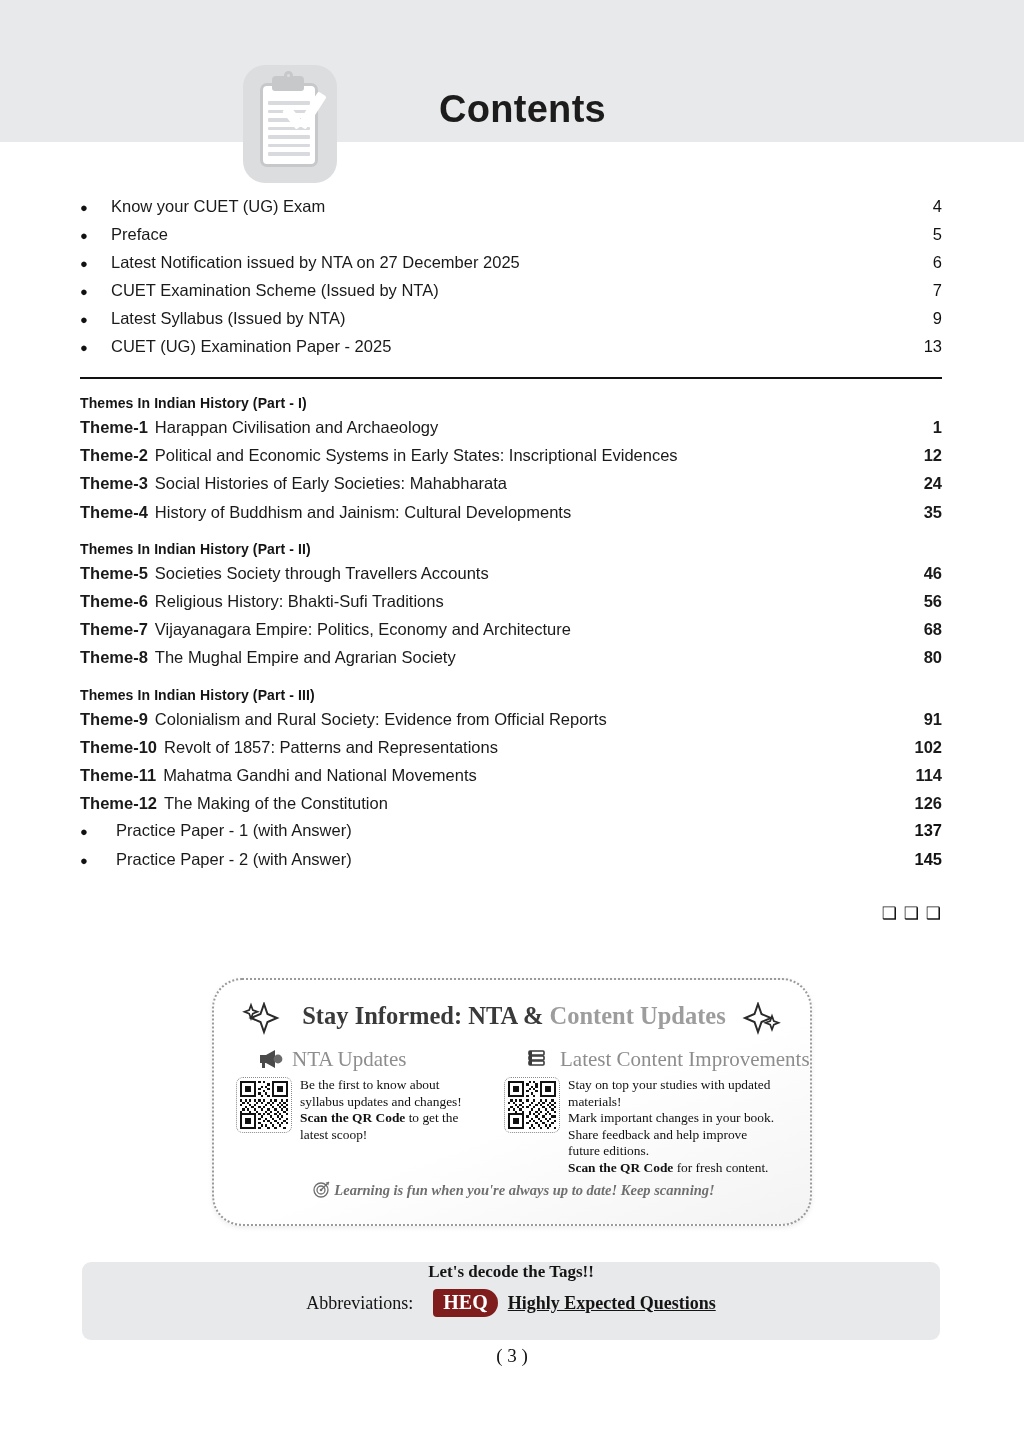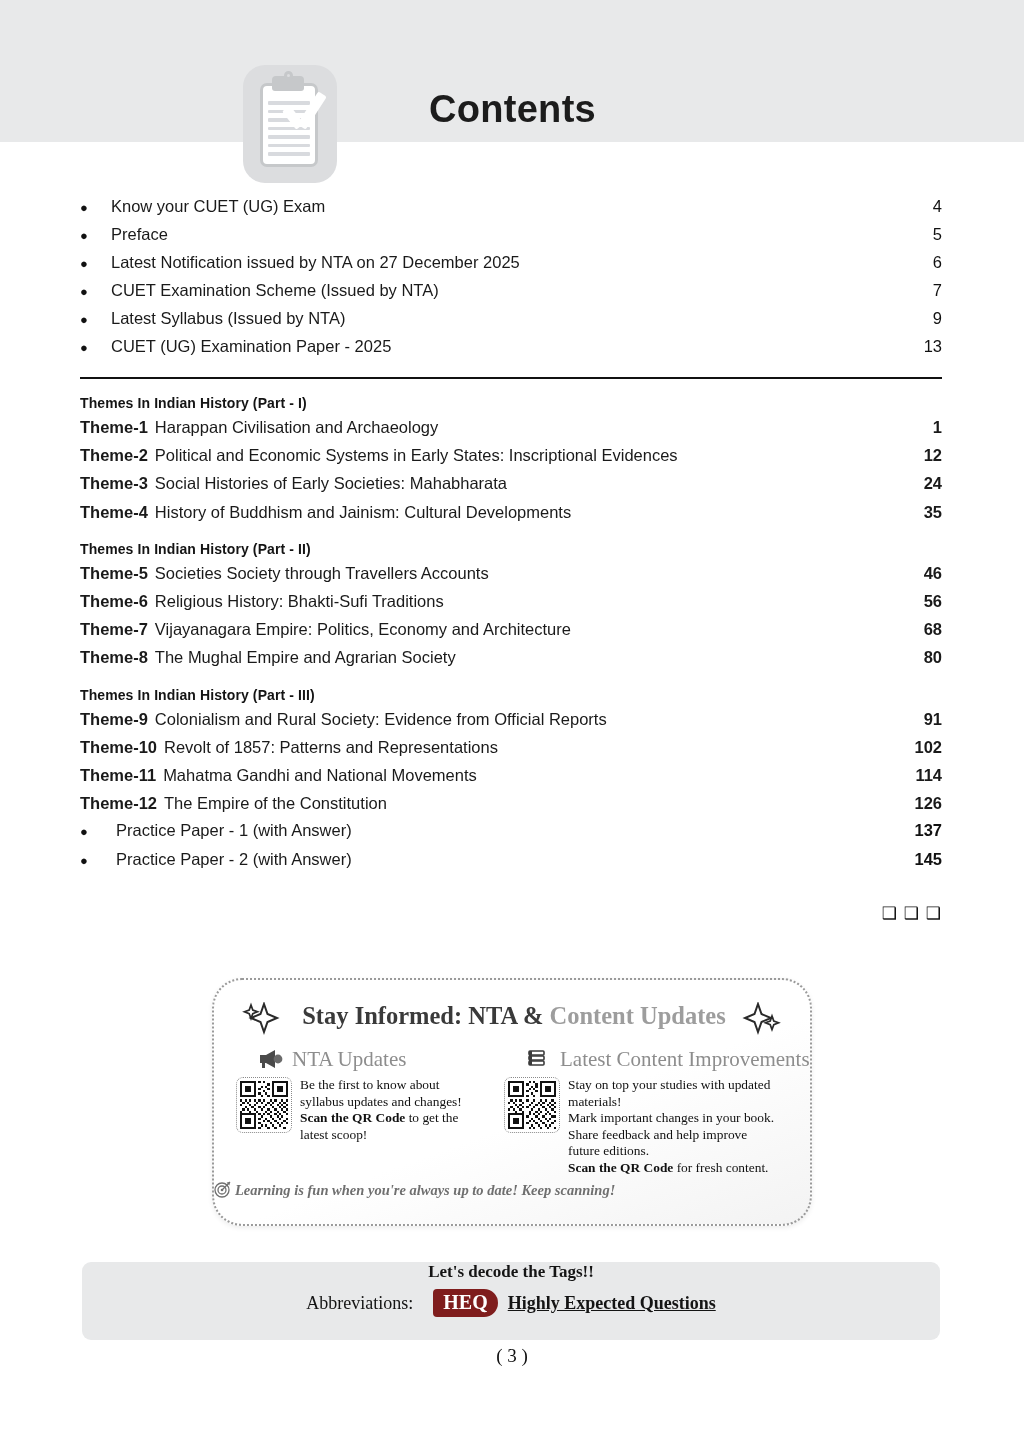"Contents" .page-title { left: 380px -> 390px }
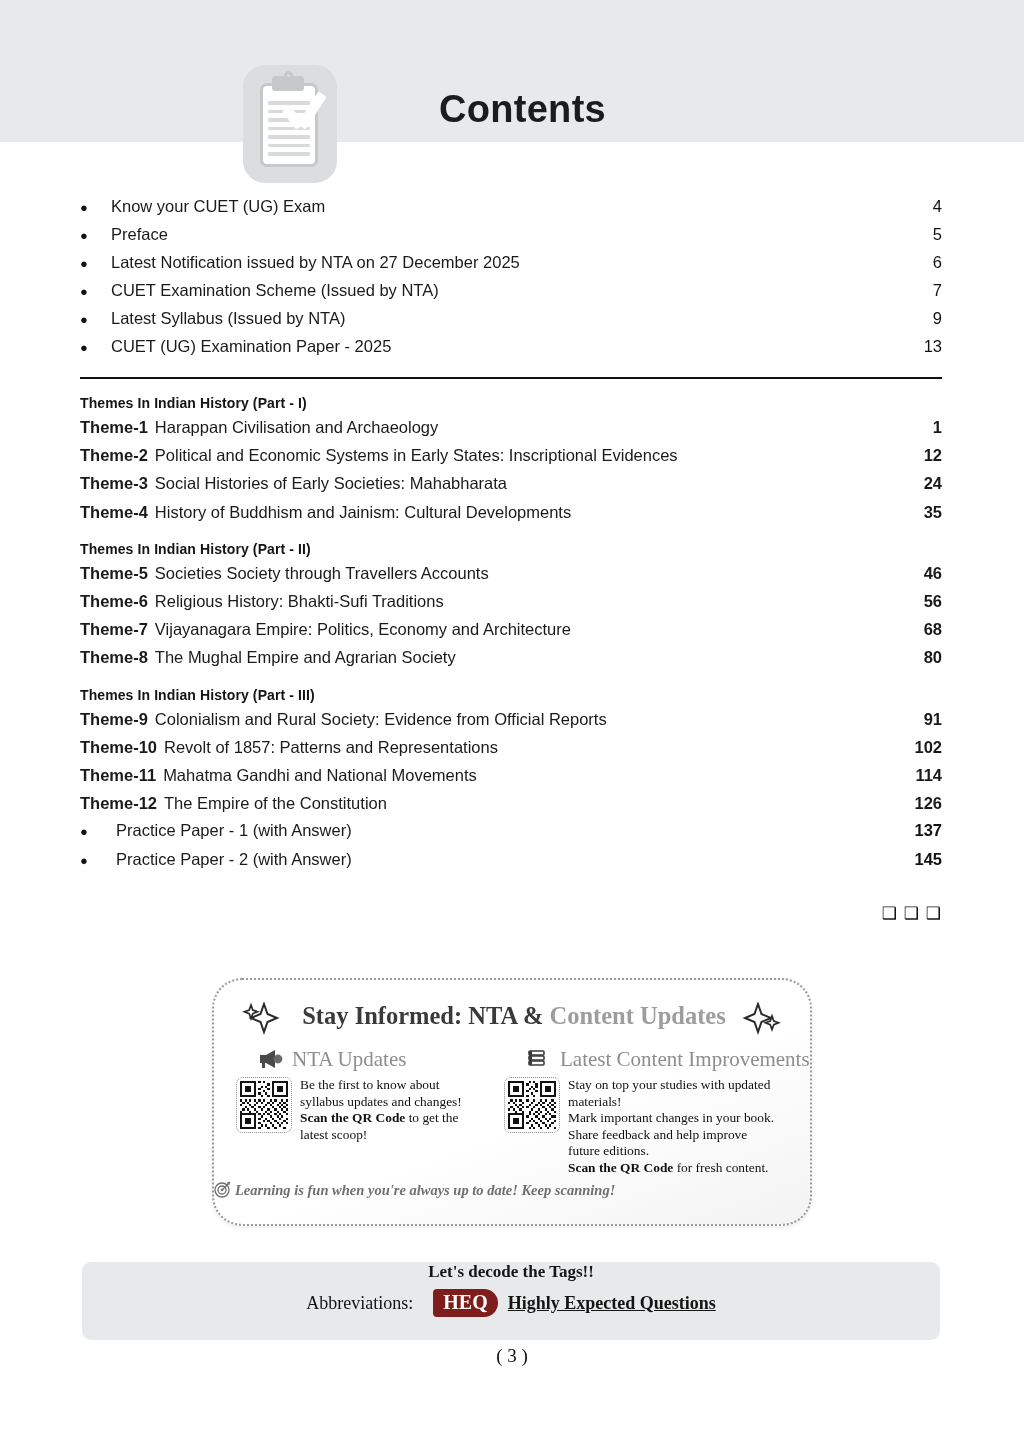"The Empire of the Constitution" span.tlab { text: Empire -> Making }
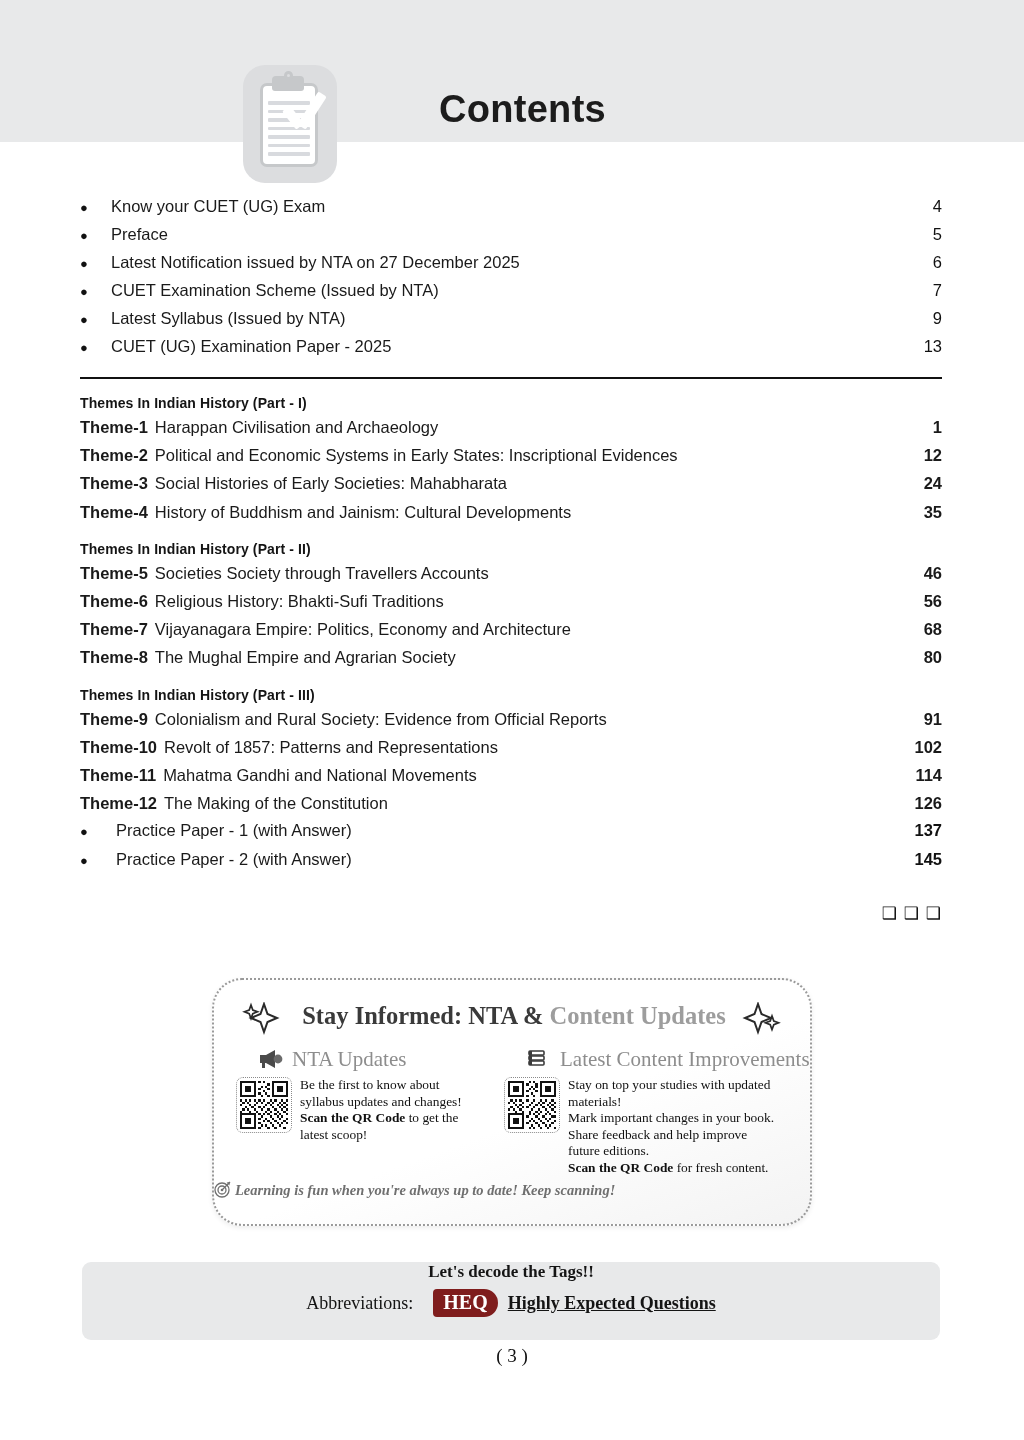"Learning is fun when you're" .promo-foot { text-align: none -> center }
